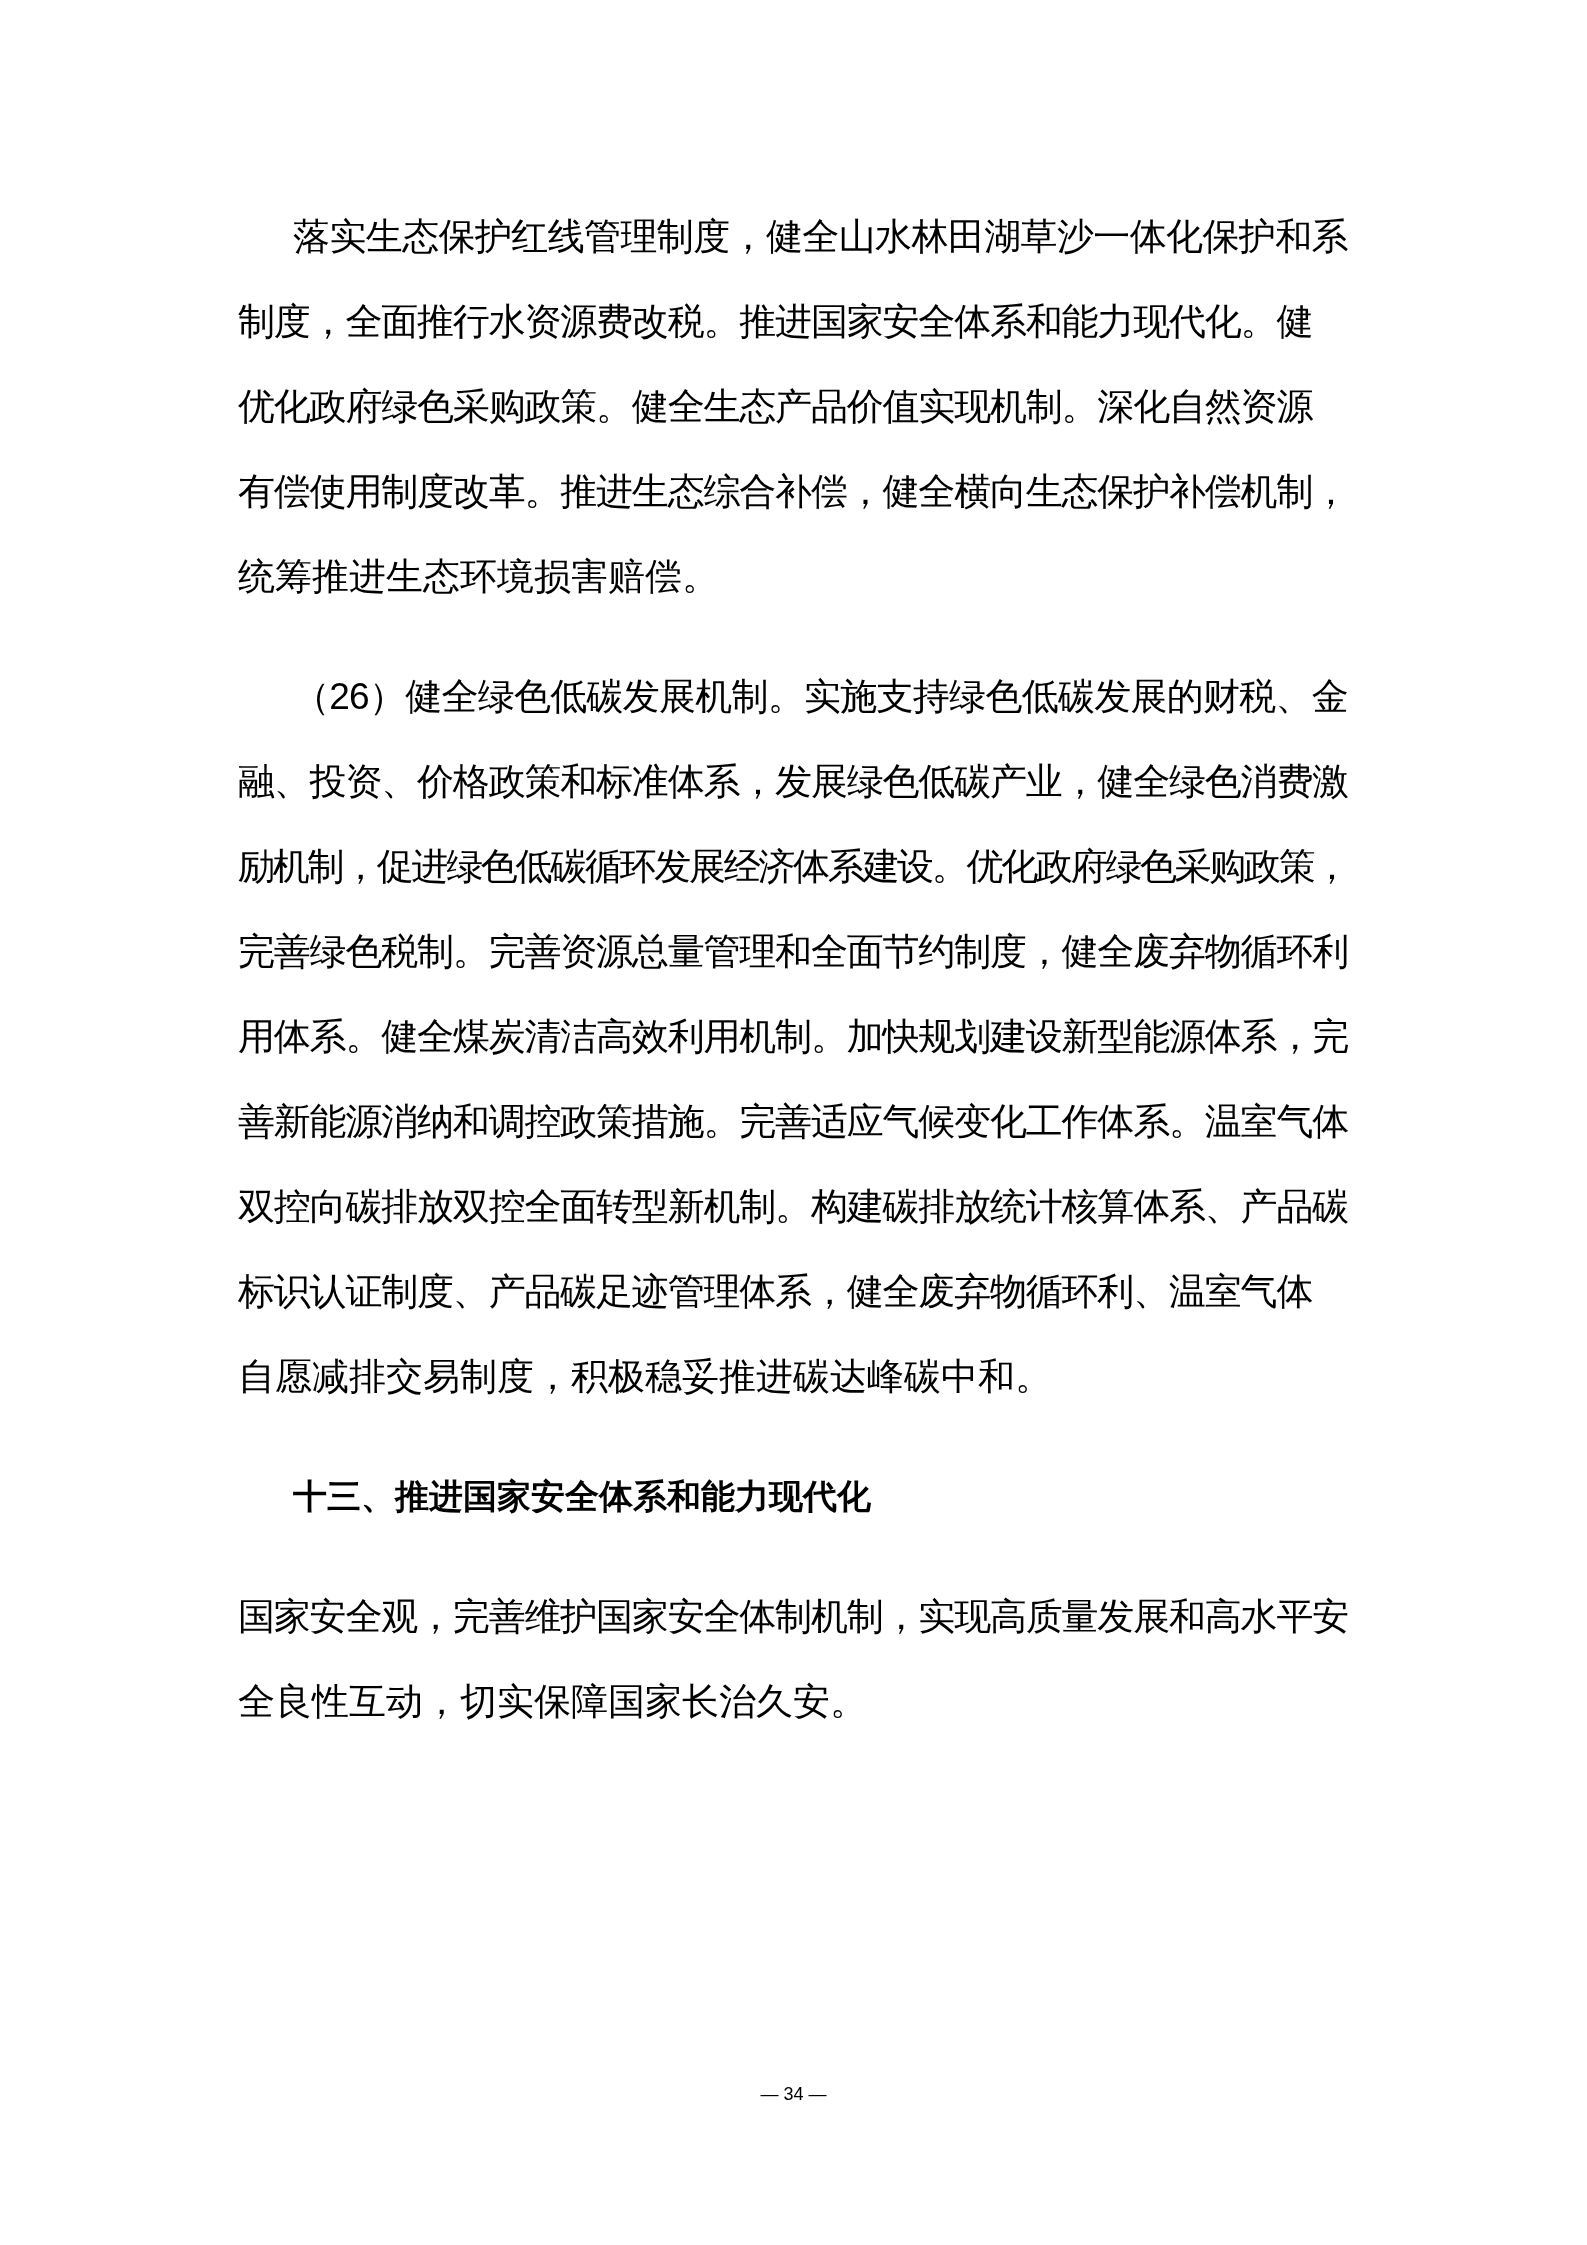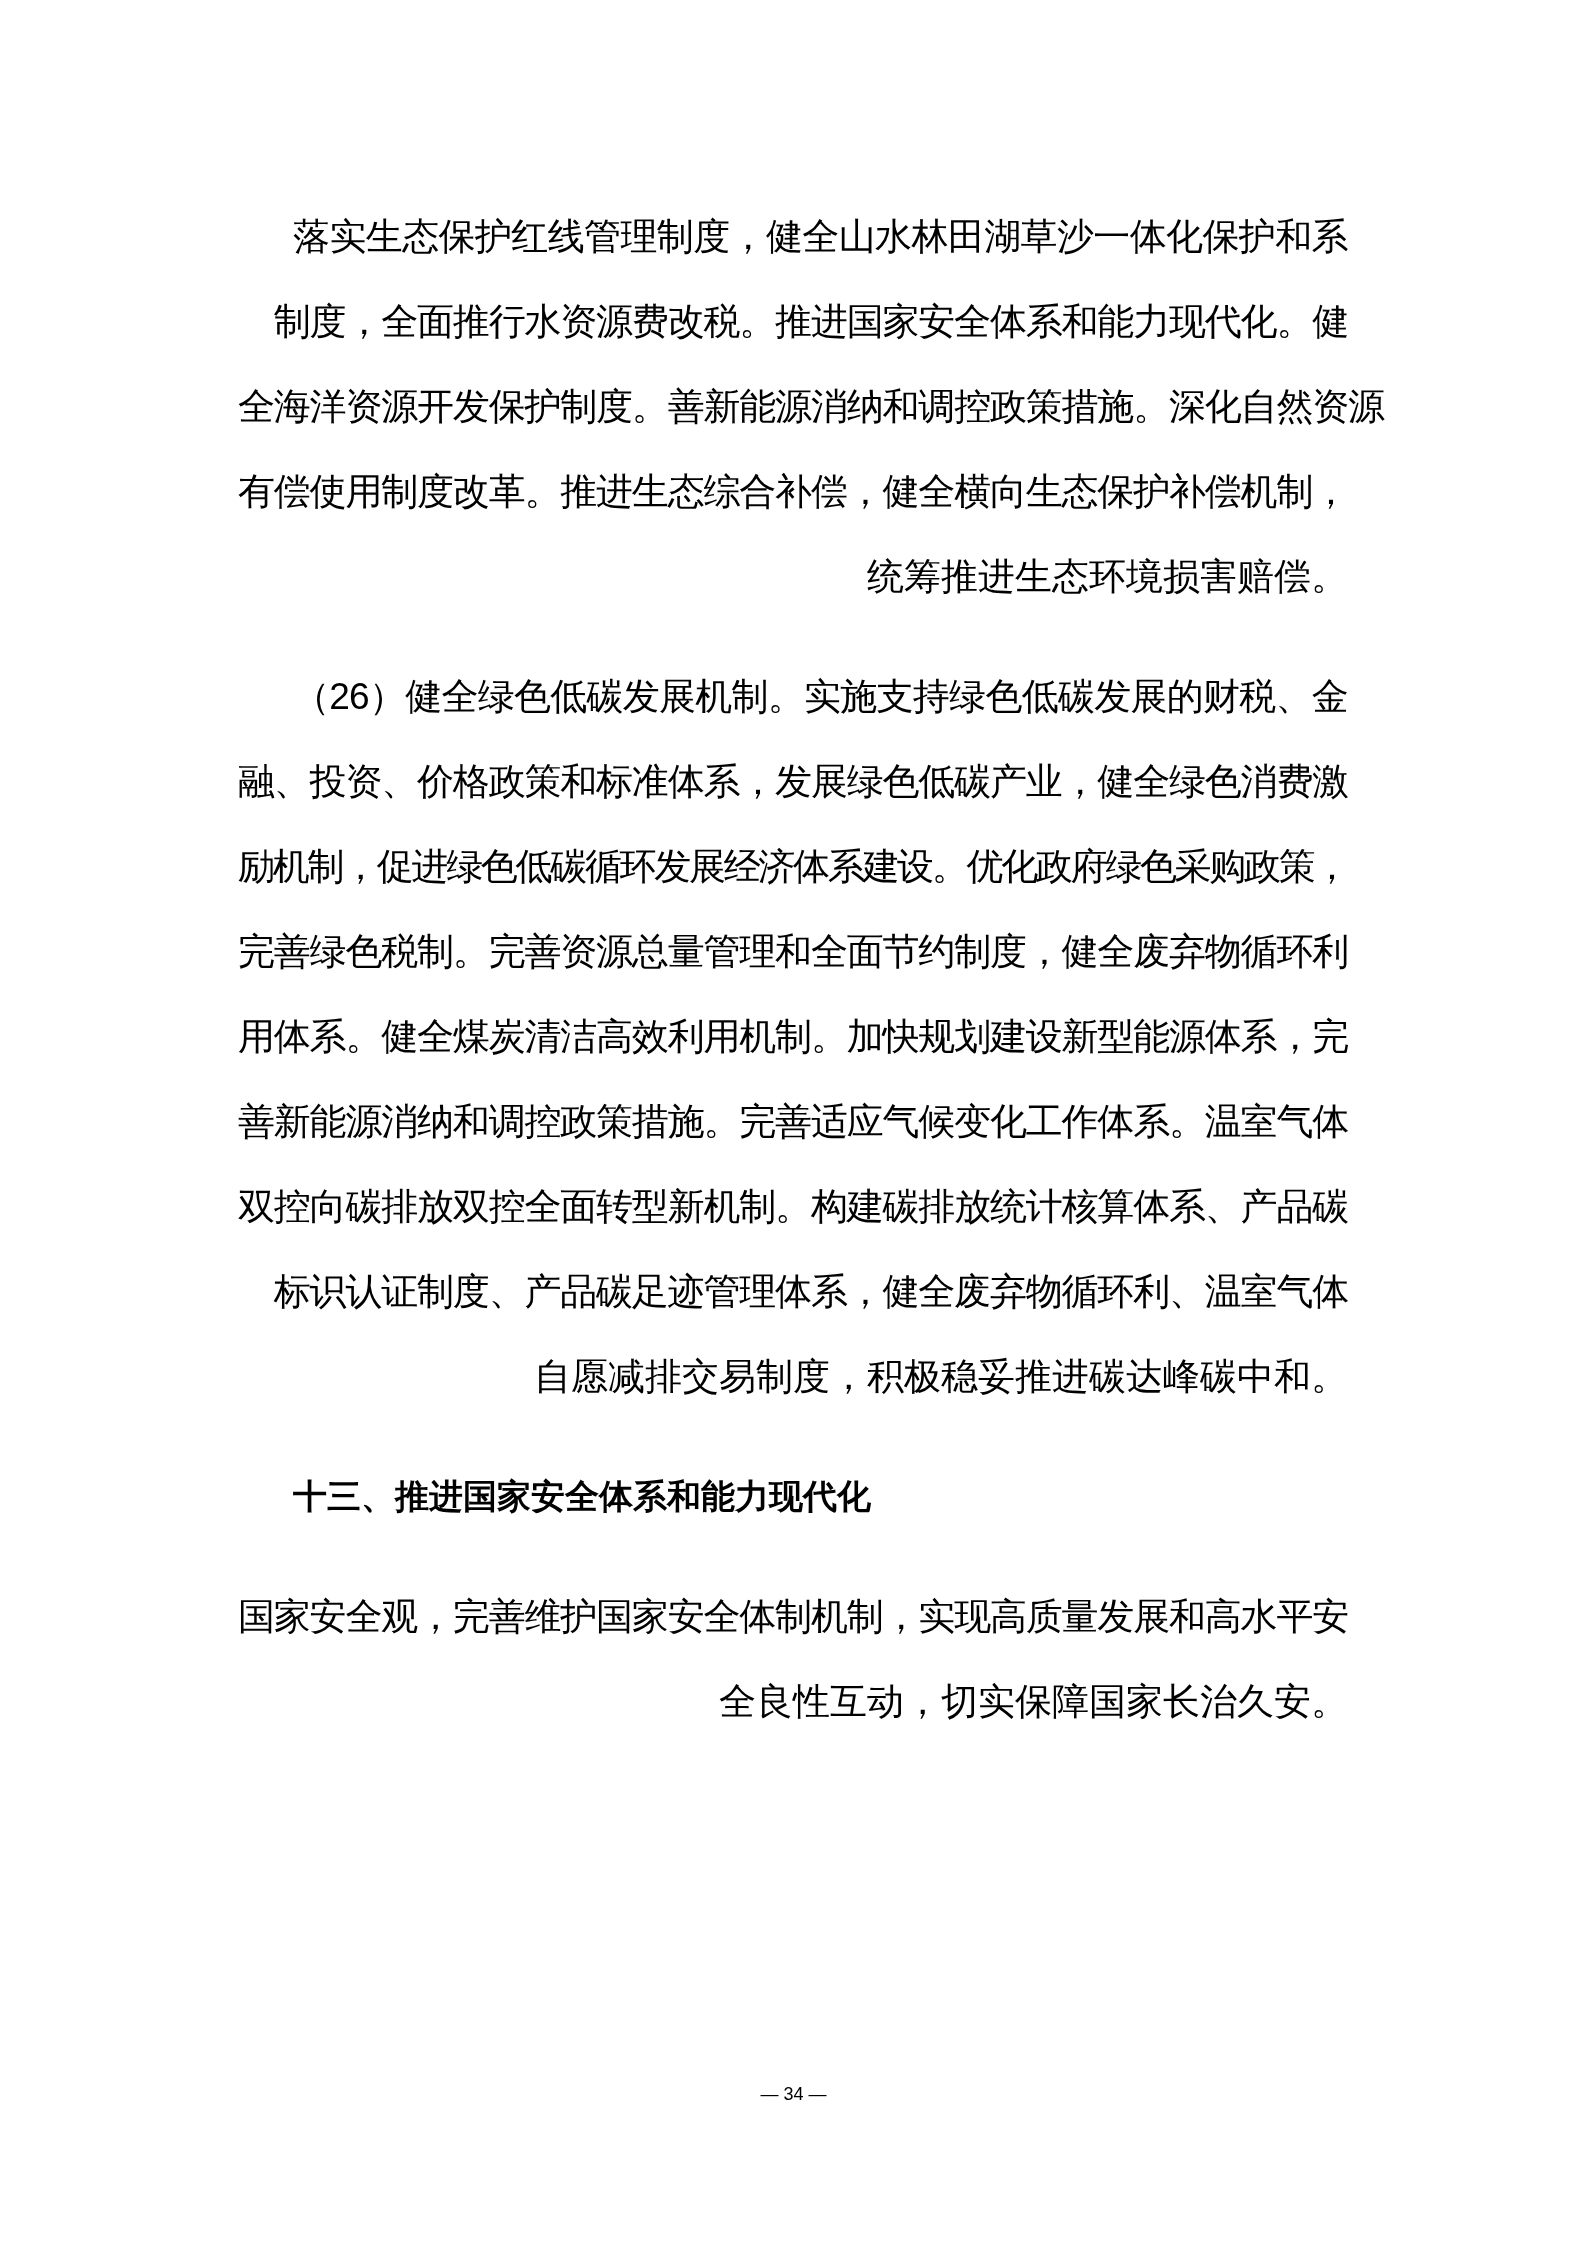"落实生态保护红线管理制度，健全山水林田湖草沙一体化保护和系" .line { text-align: right -> left }
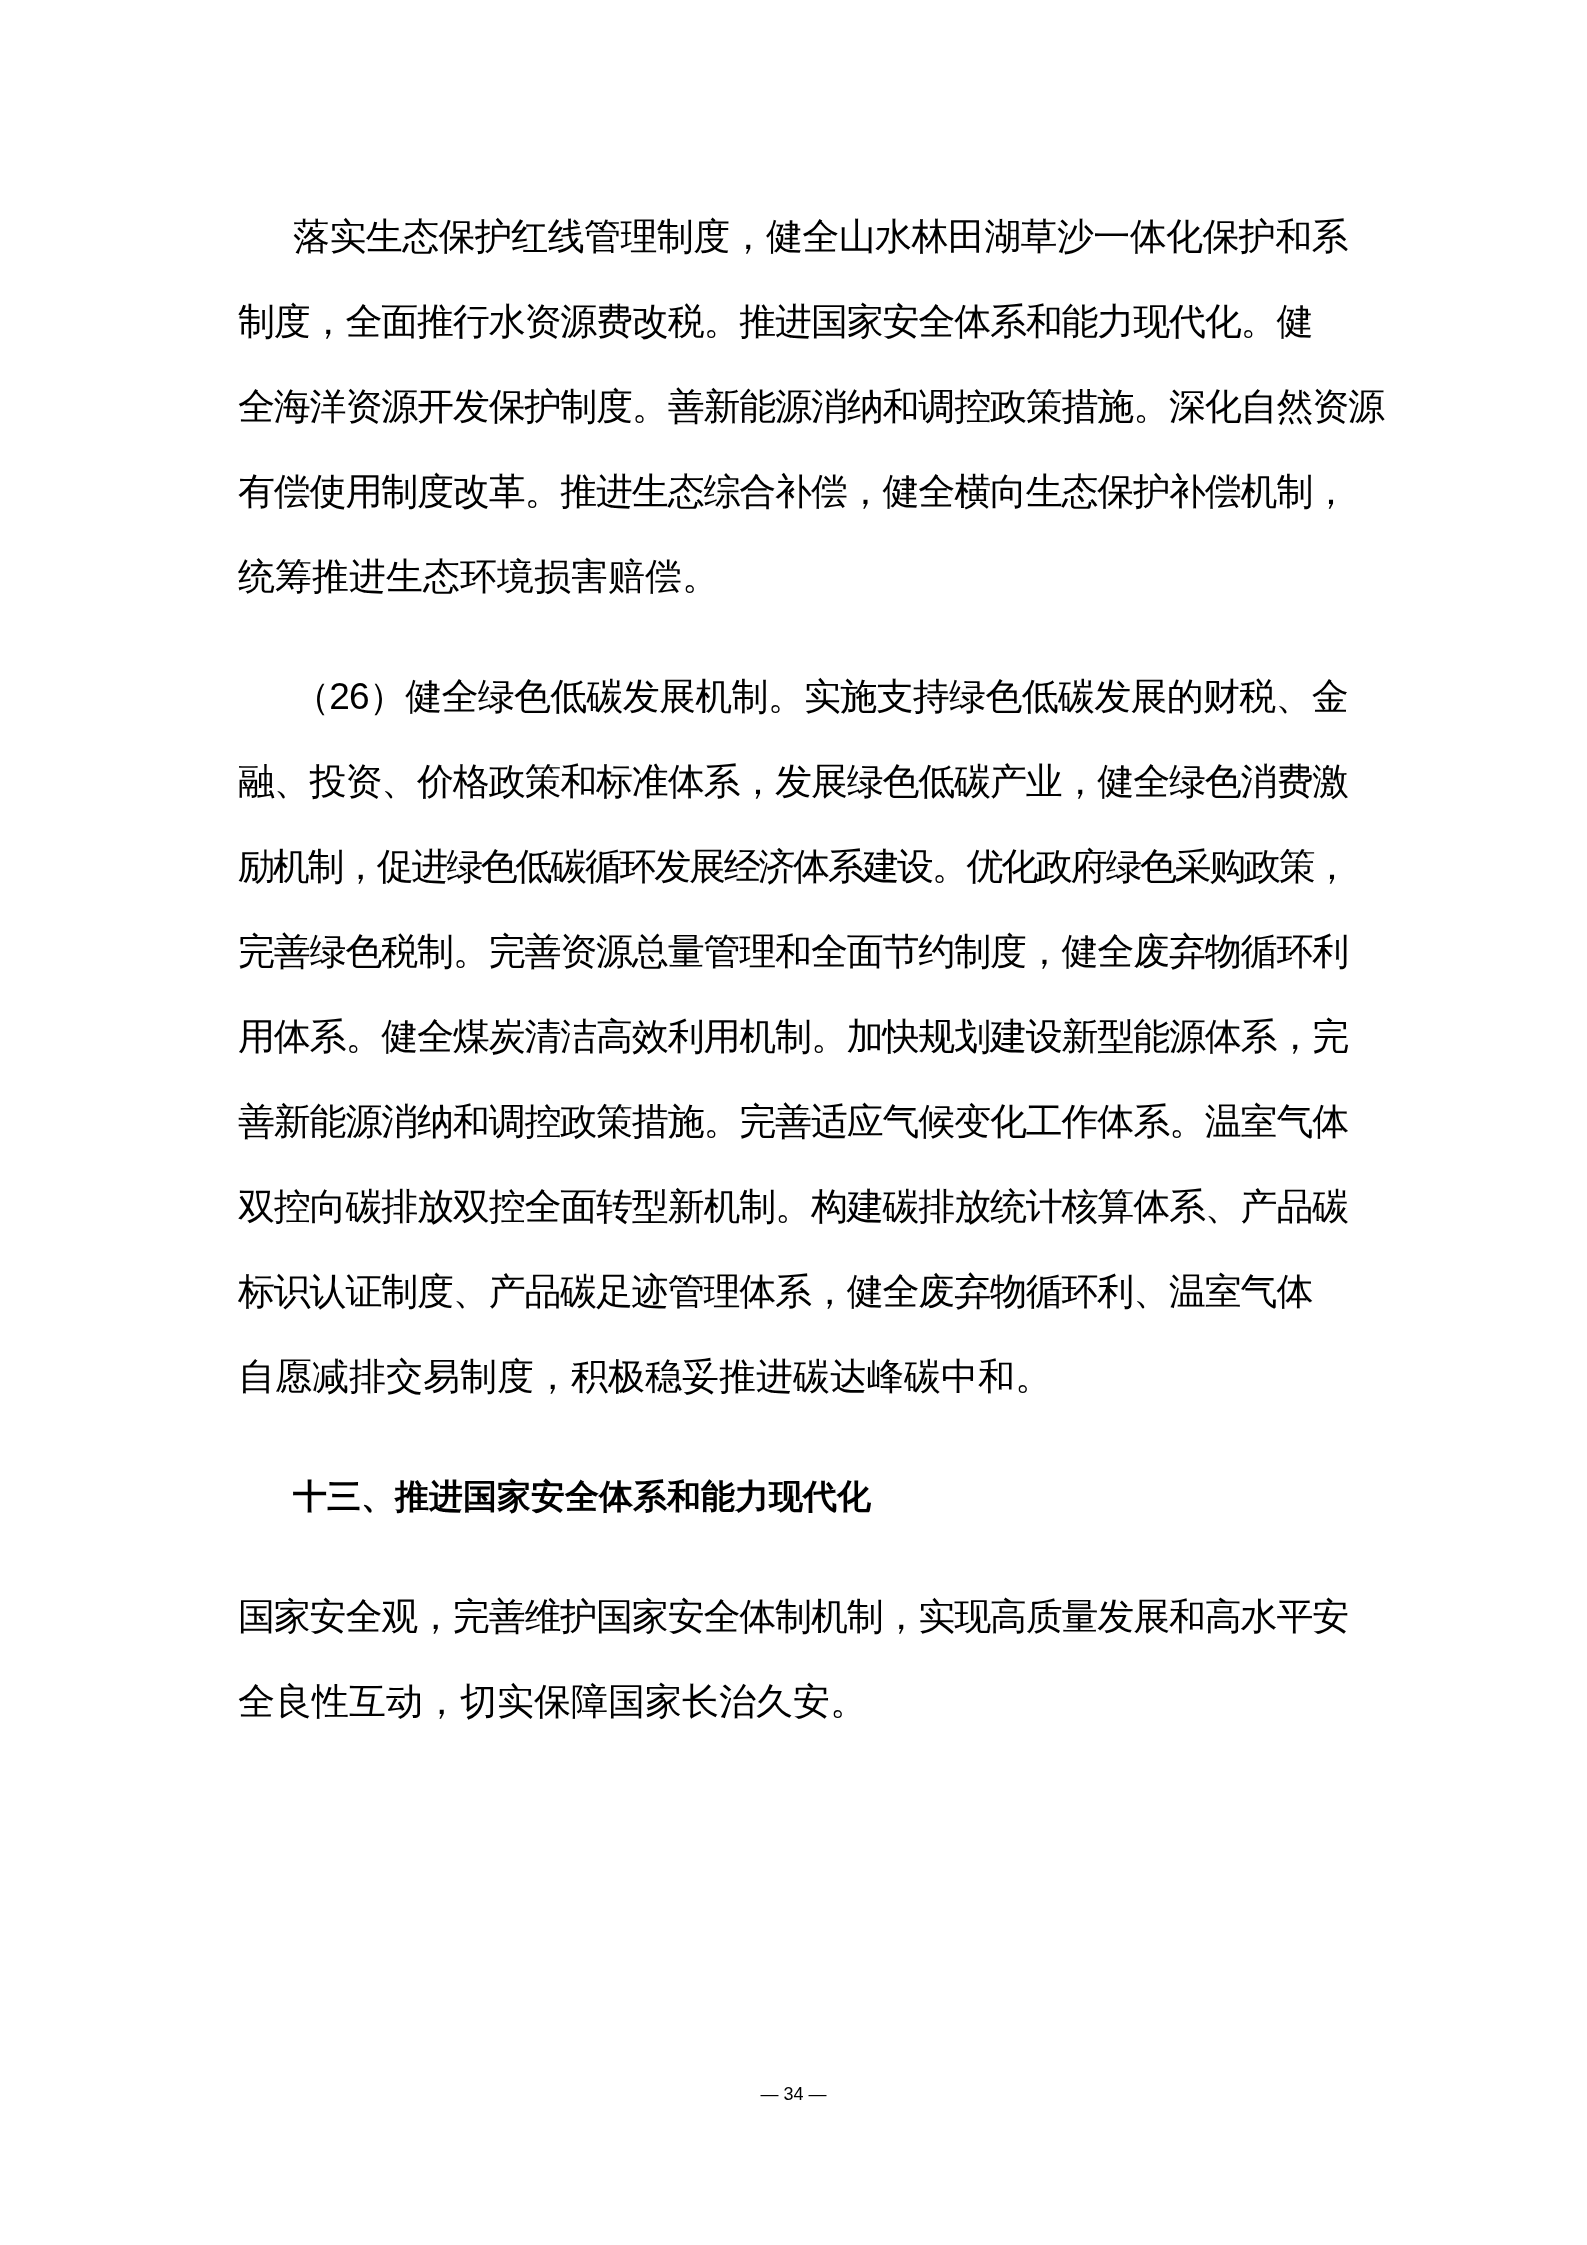"全海洋资源开发保护制度。善新能源消纳和调控政策措施。深化自然资源" span { text: 全海洋资源开发保护制度。善新能源消纳和调控政策措施 -> 优化政府绿色采购政策。健全生态产品价值实现机制 }
